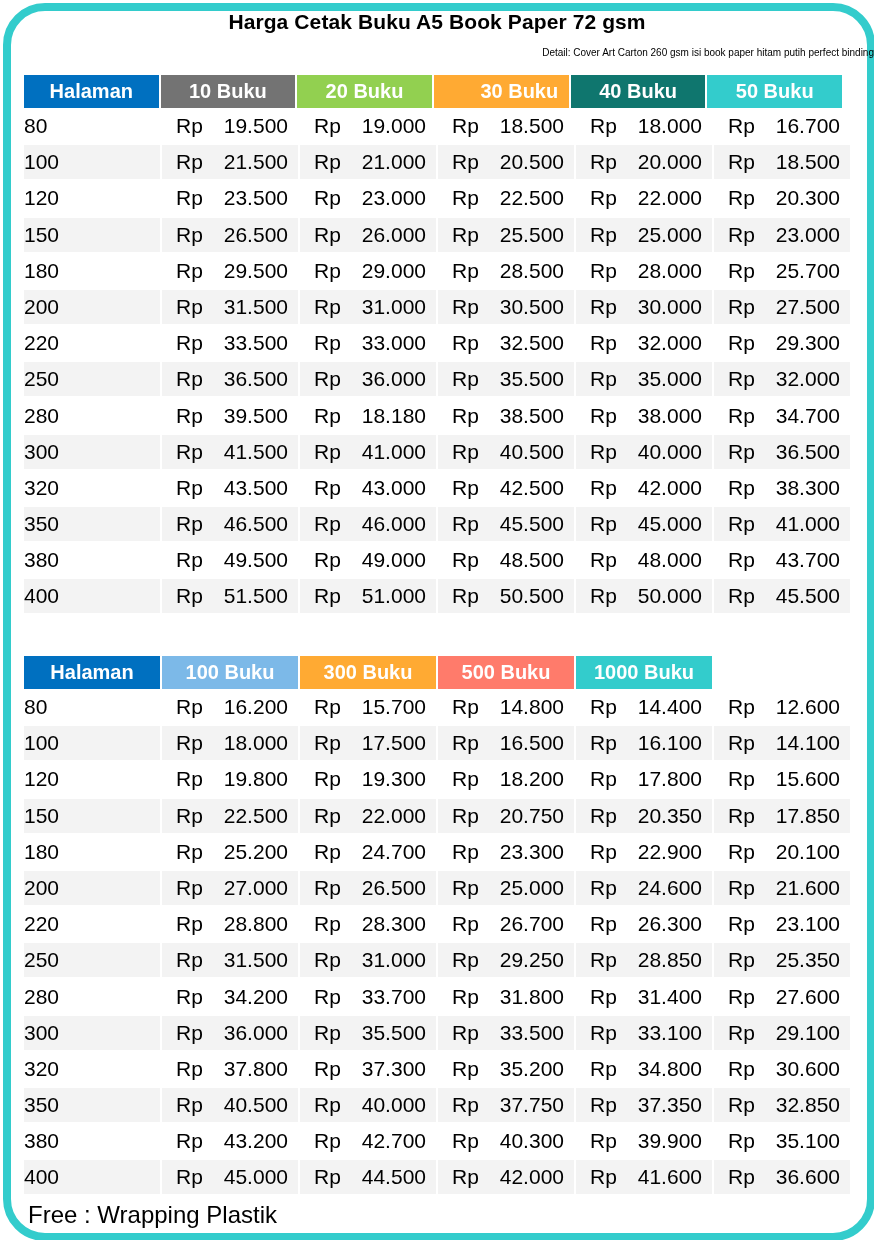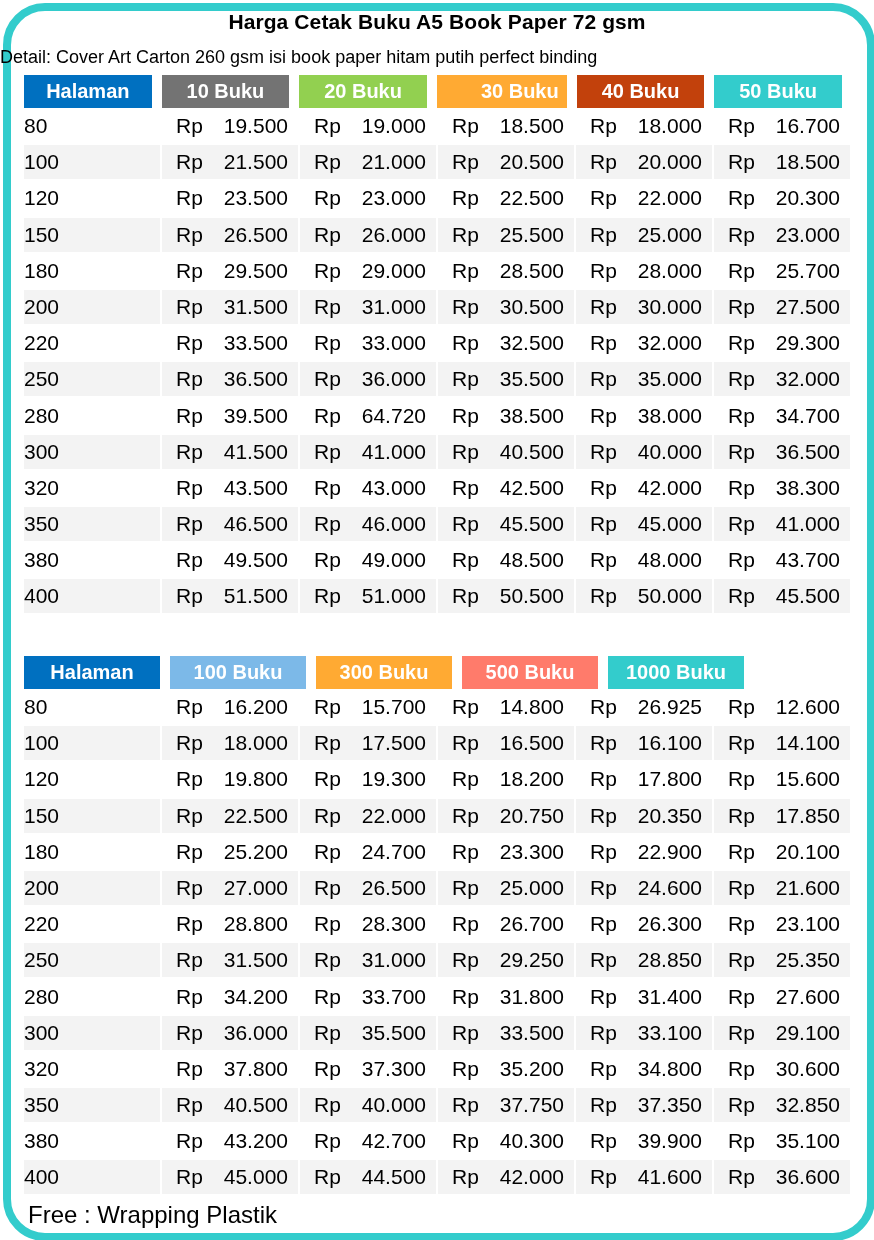"Detail: Cover Art Carton 260" .subtitle { font-size: 18px -> 10px; text-align: left -> right }
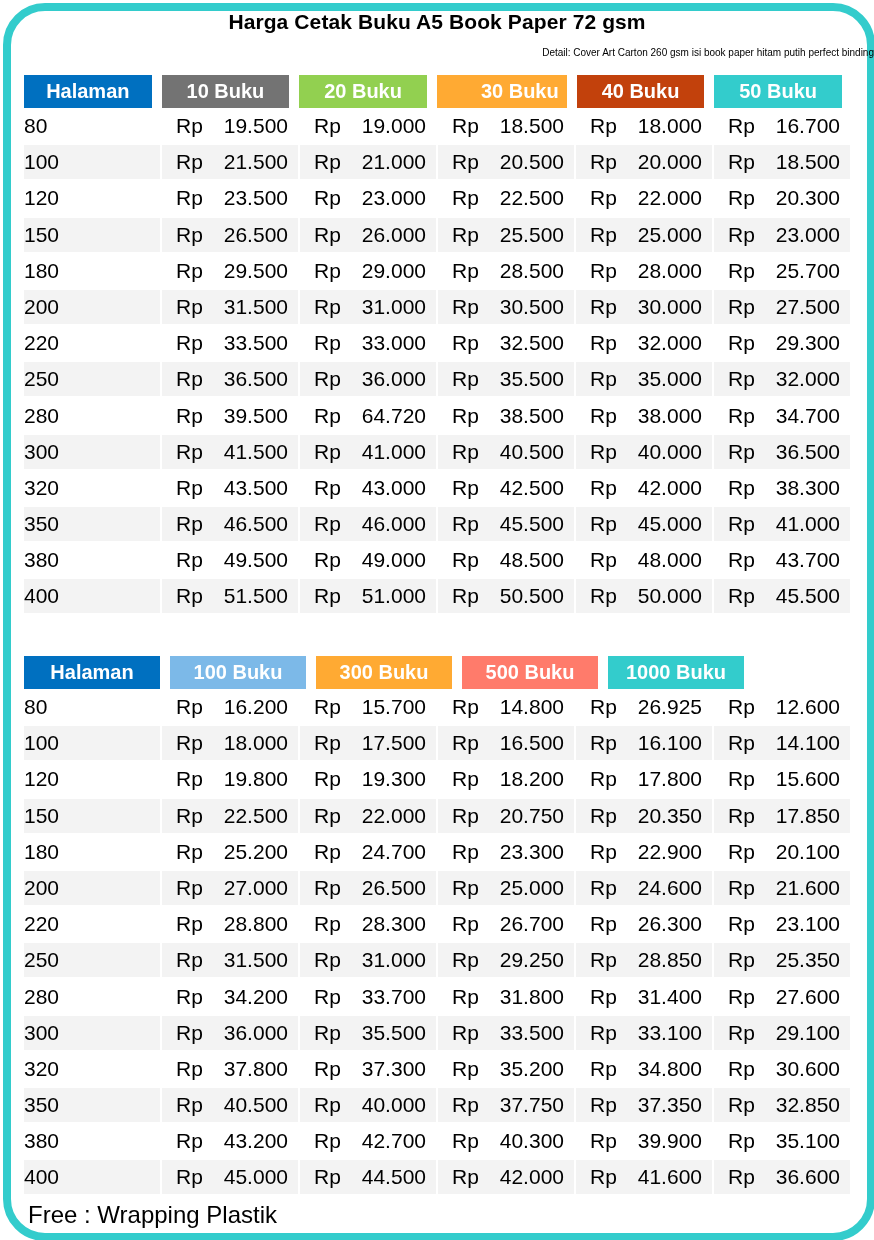"Halaman" .hcell { margin-right: 10px -> 2px }
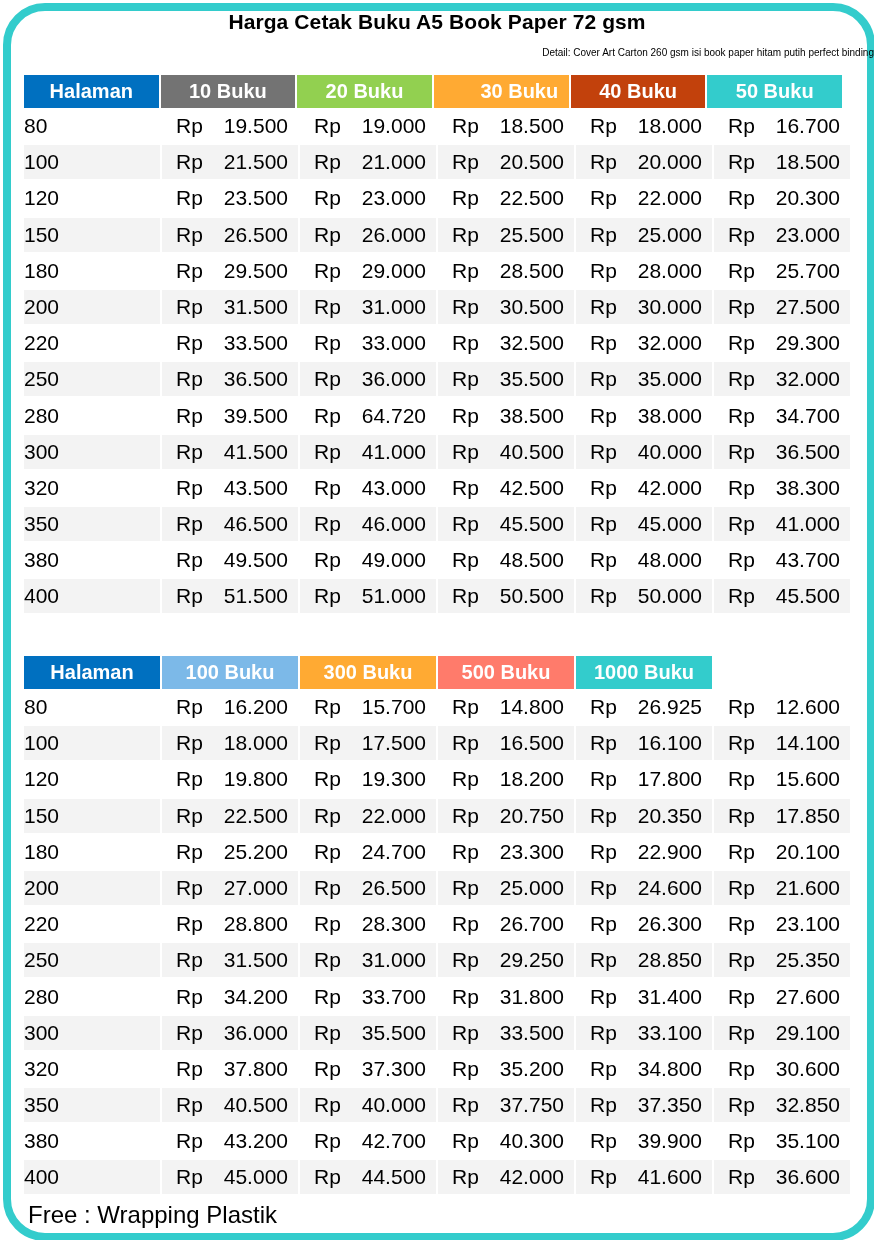"40 Buku" div.hcell { background: #c2410c -> #0f766e }
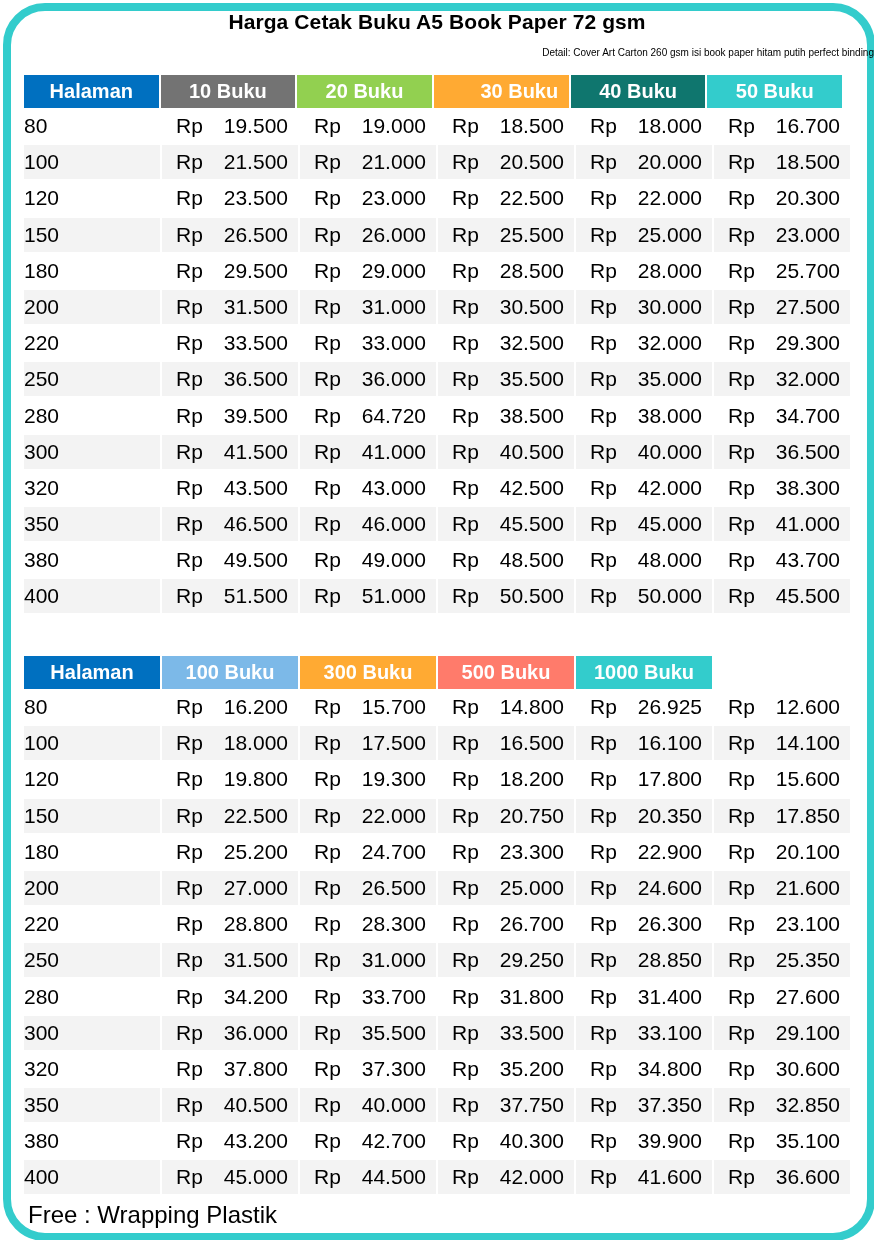"64.720" span { text: 64.720 -> 18.180 }
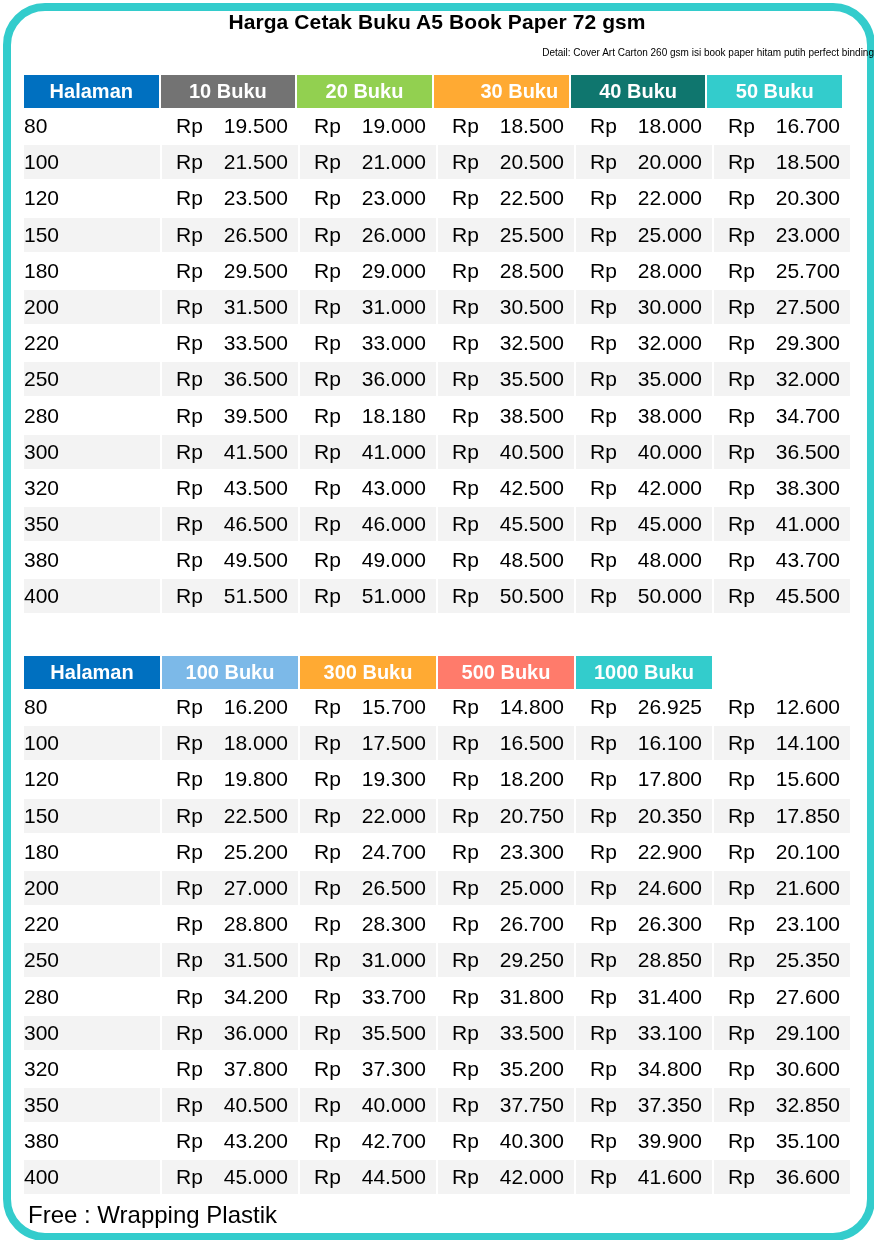"26.925" span { text: 26.925 -> 14.400 }
